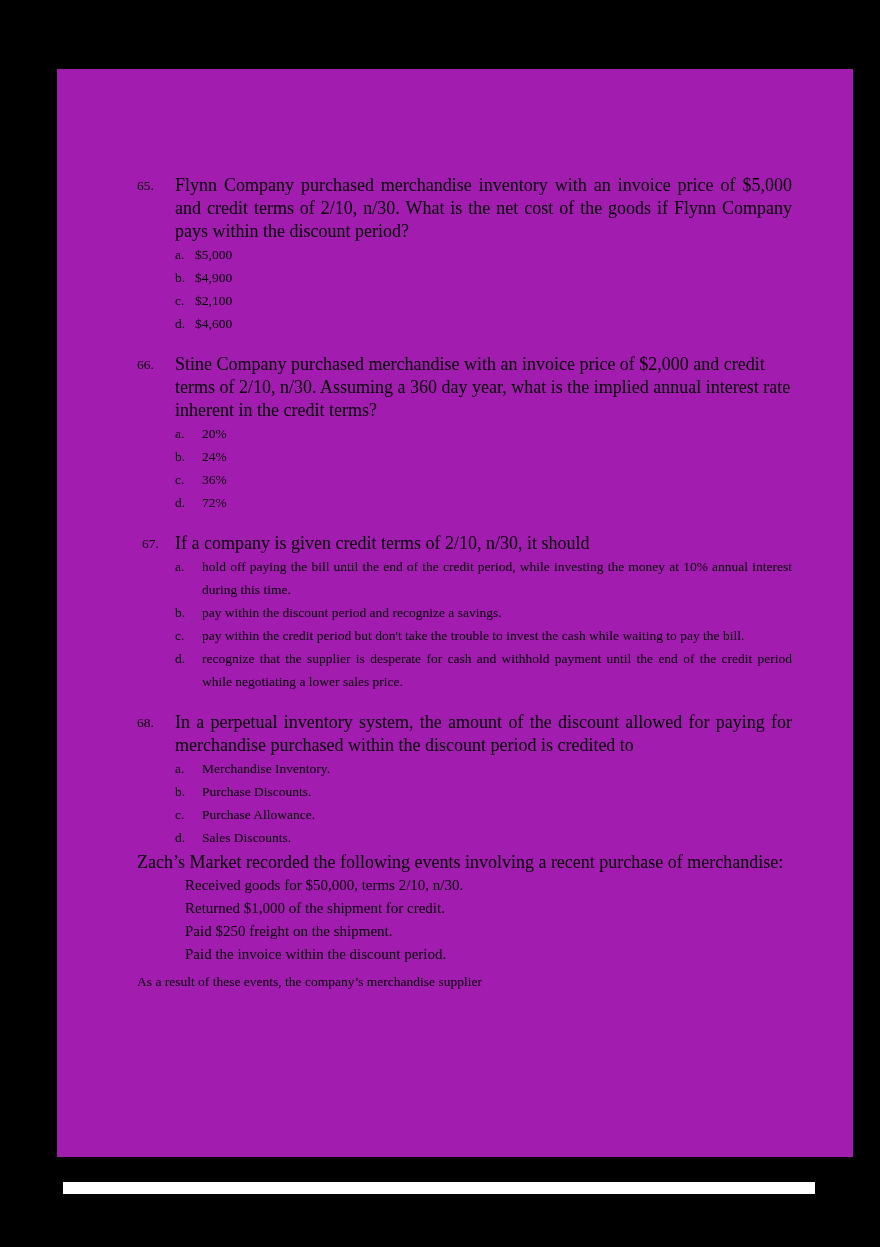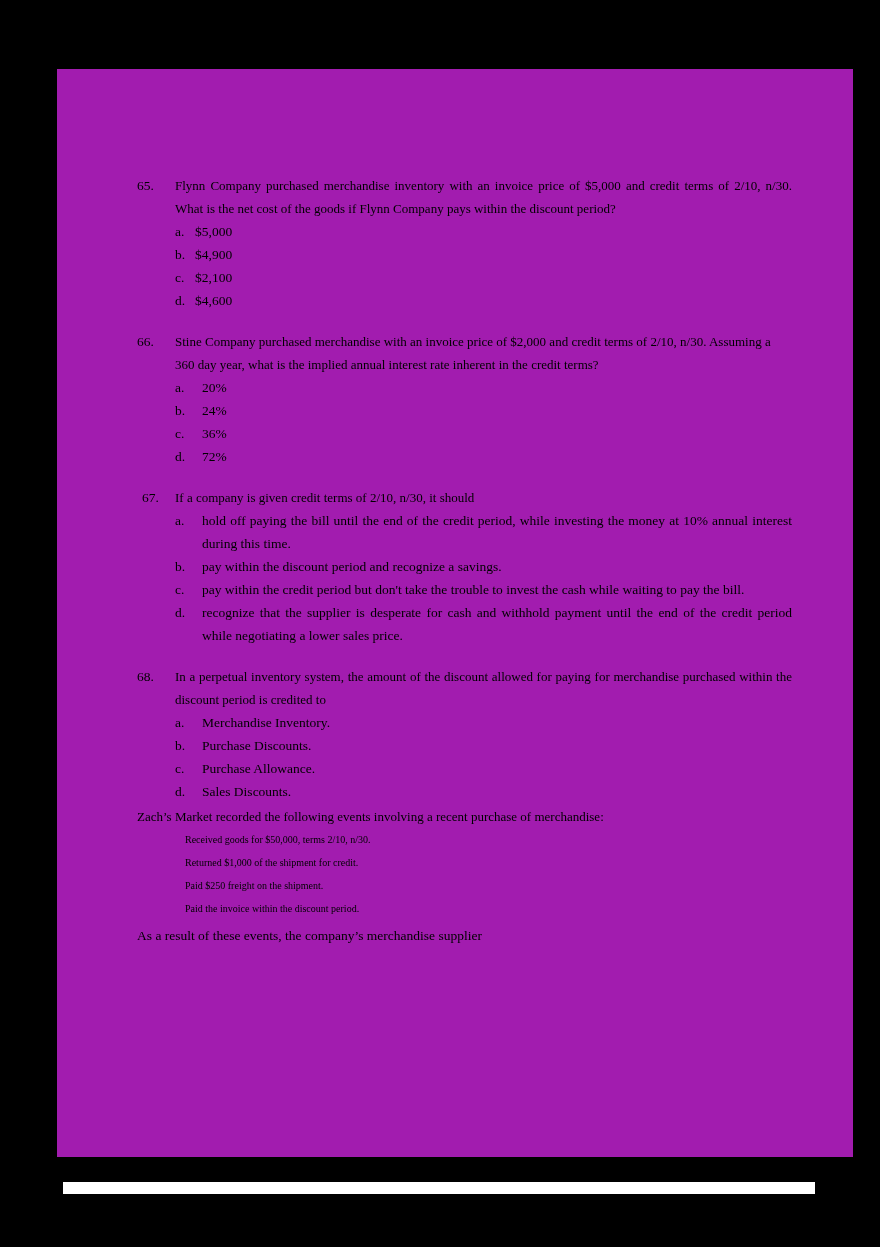"Flynn Company purchased merchandise" .q-stem { font-size: 13px -> 18px }
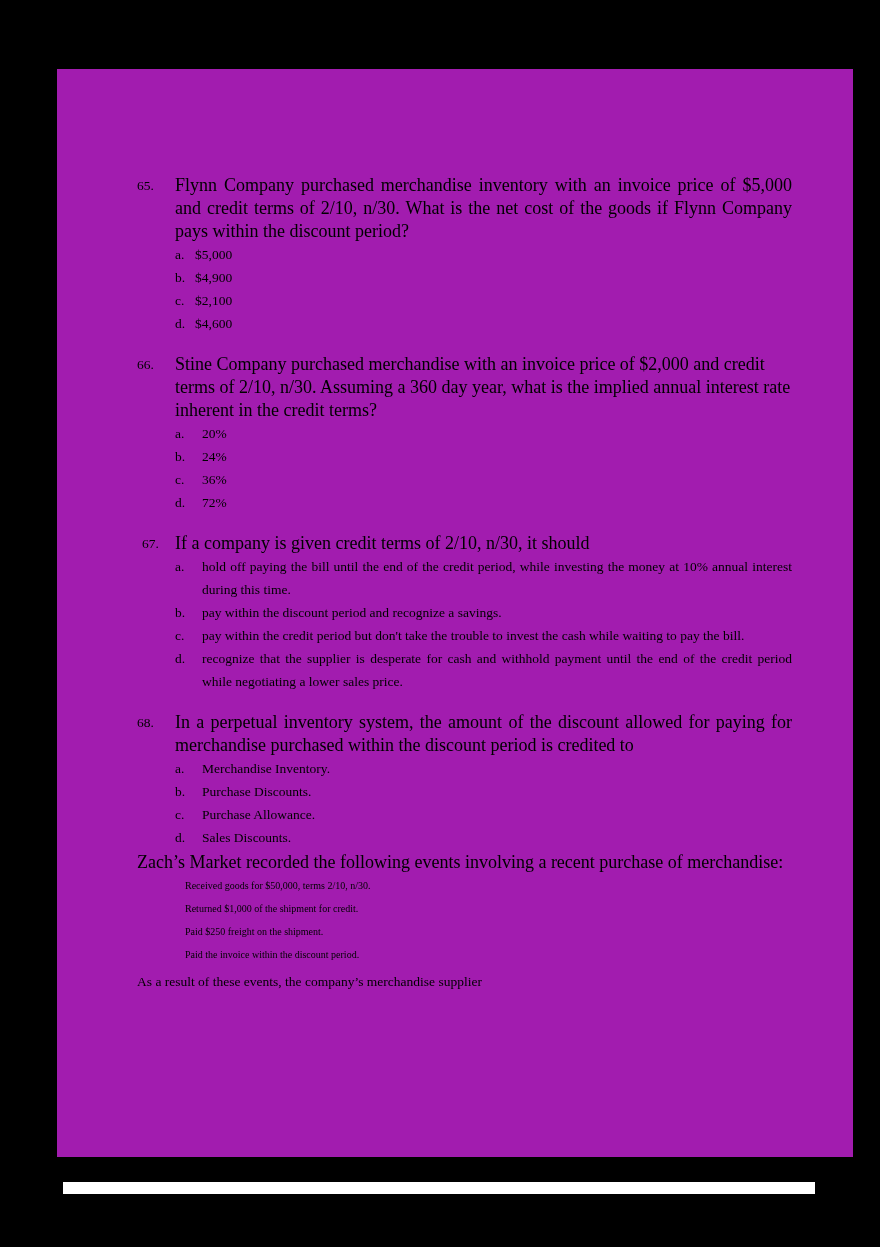"Received goods for $50,000, terms" .event-line { font-size: 10px -> 15px }
